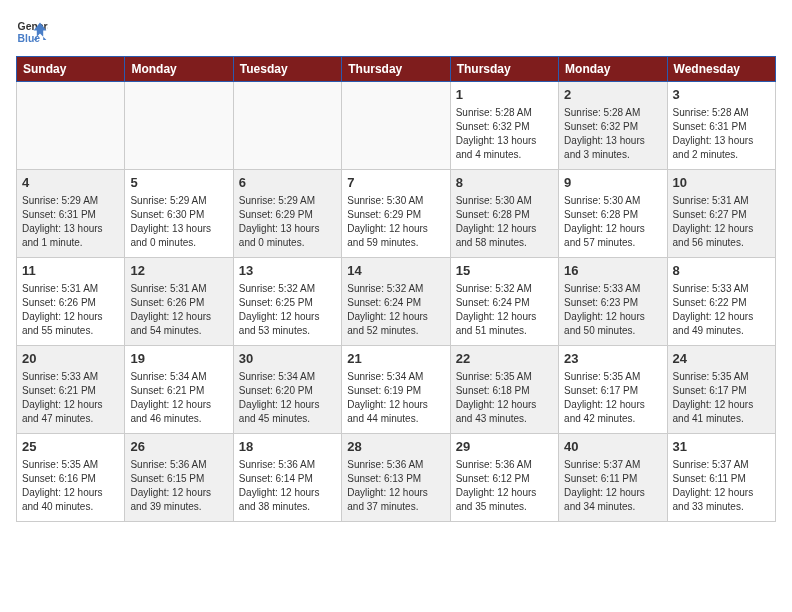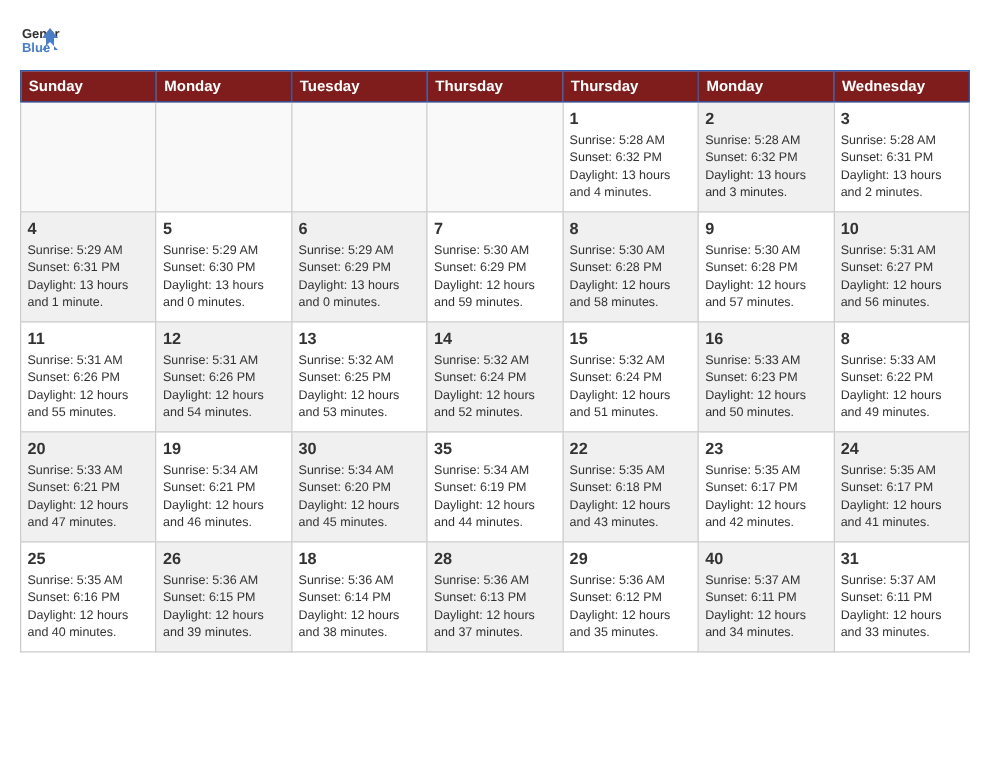"35" span.day-num { text: 35 -> 21 }
